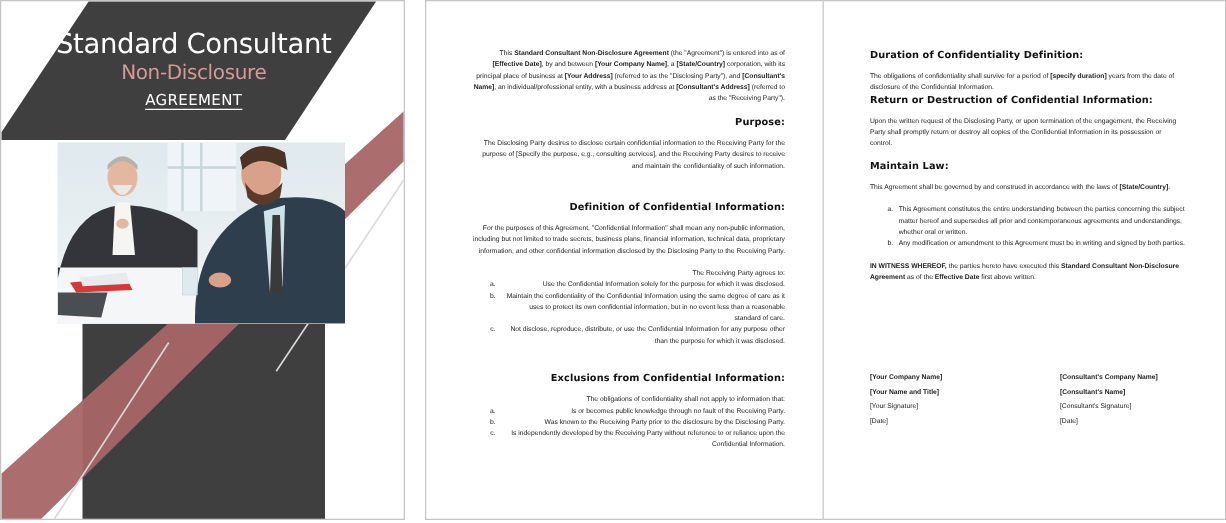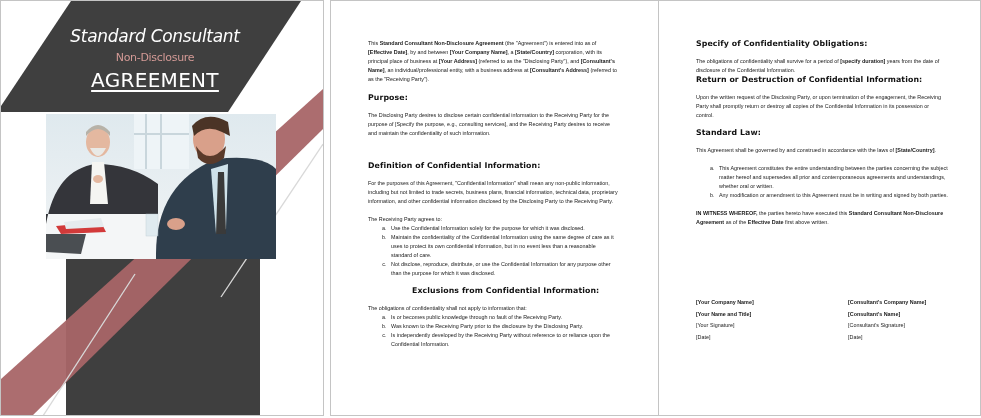"Standard Consultant" .ct1 { font-size: 17px -> 22px; font-style: italic -> none }
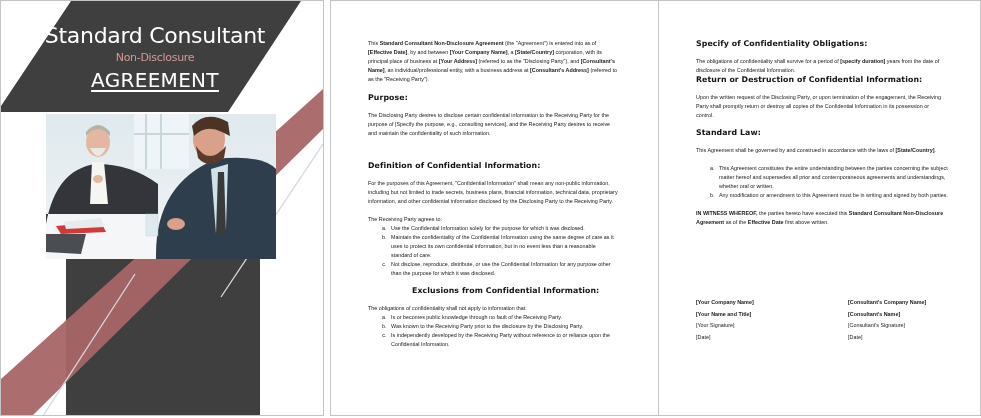"Specify of Confidentiality Obligations:" p.h { text: Specify of Confidentiality Obligations -> Duration of Confidentiality Definition }
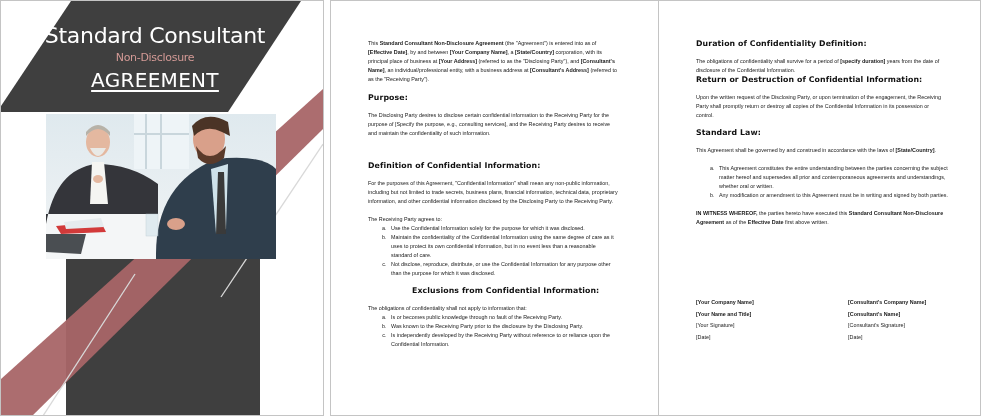"Non-Disclosure" .ct2 { font-size: 11px -> 16px }
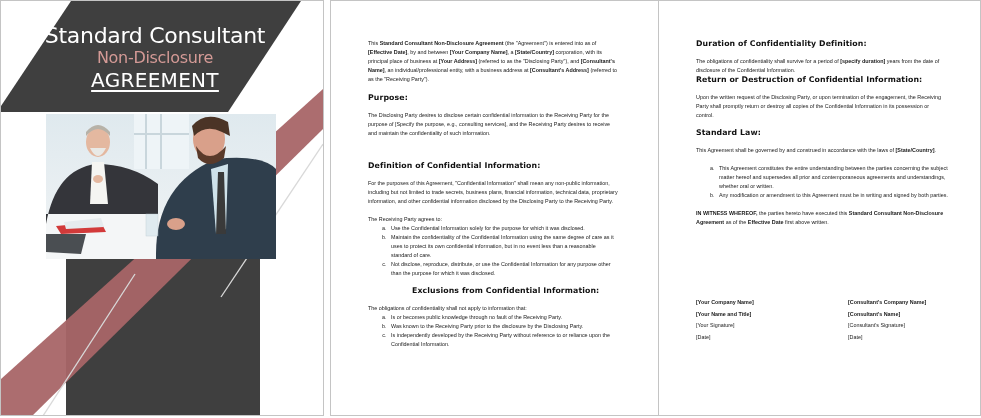"AGREEMENT" .ct3 { font-size: 20px -> 12px }
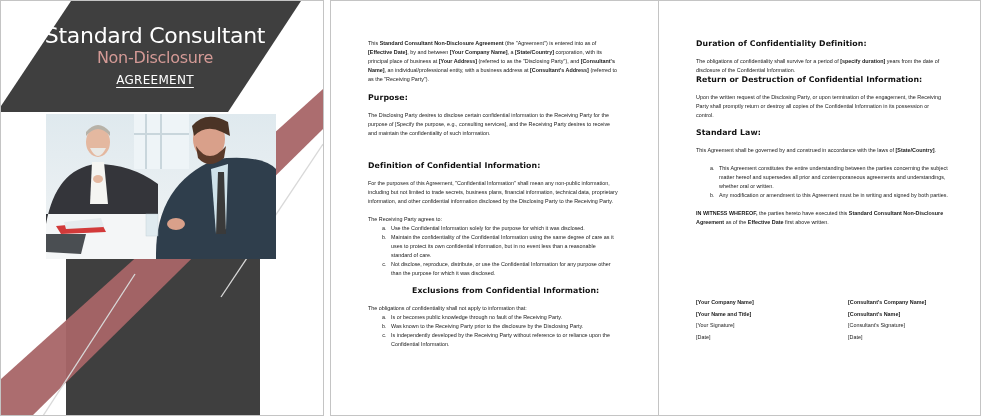"Purpose:" #p2 { left: 330px -> 340px; text-align: none -> right }
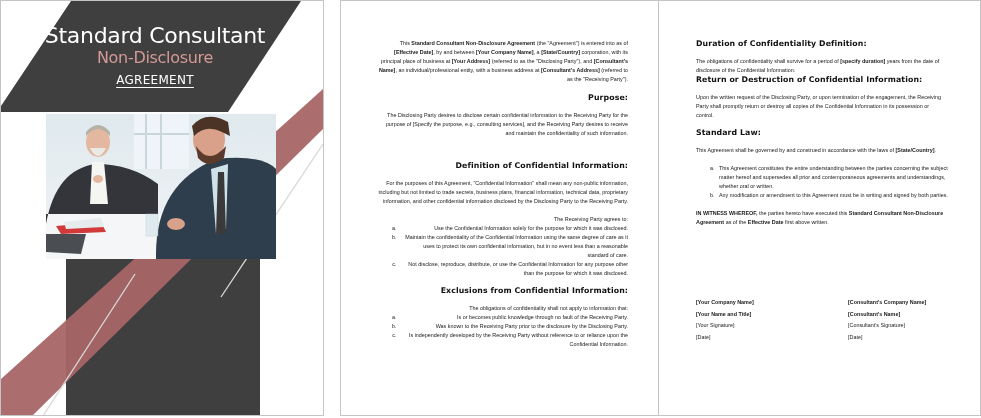"Standard Law:" p.h { text: Standard -> Maintain }
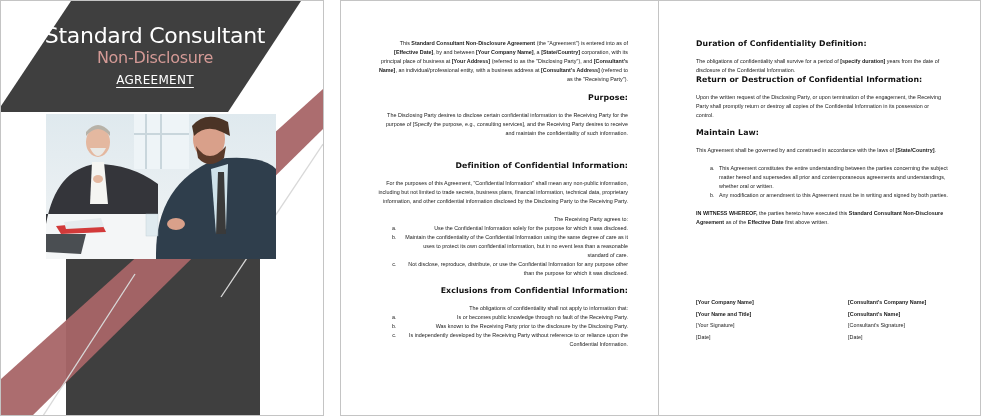"Exclusions from Confidential" p.h { margin-top: 8px -> 20px }
